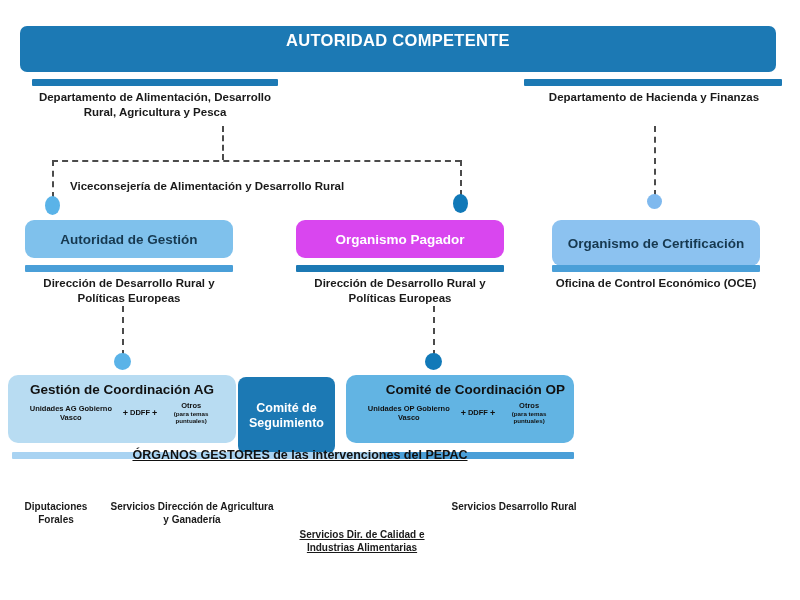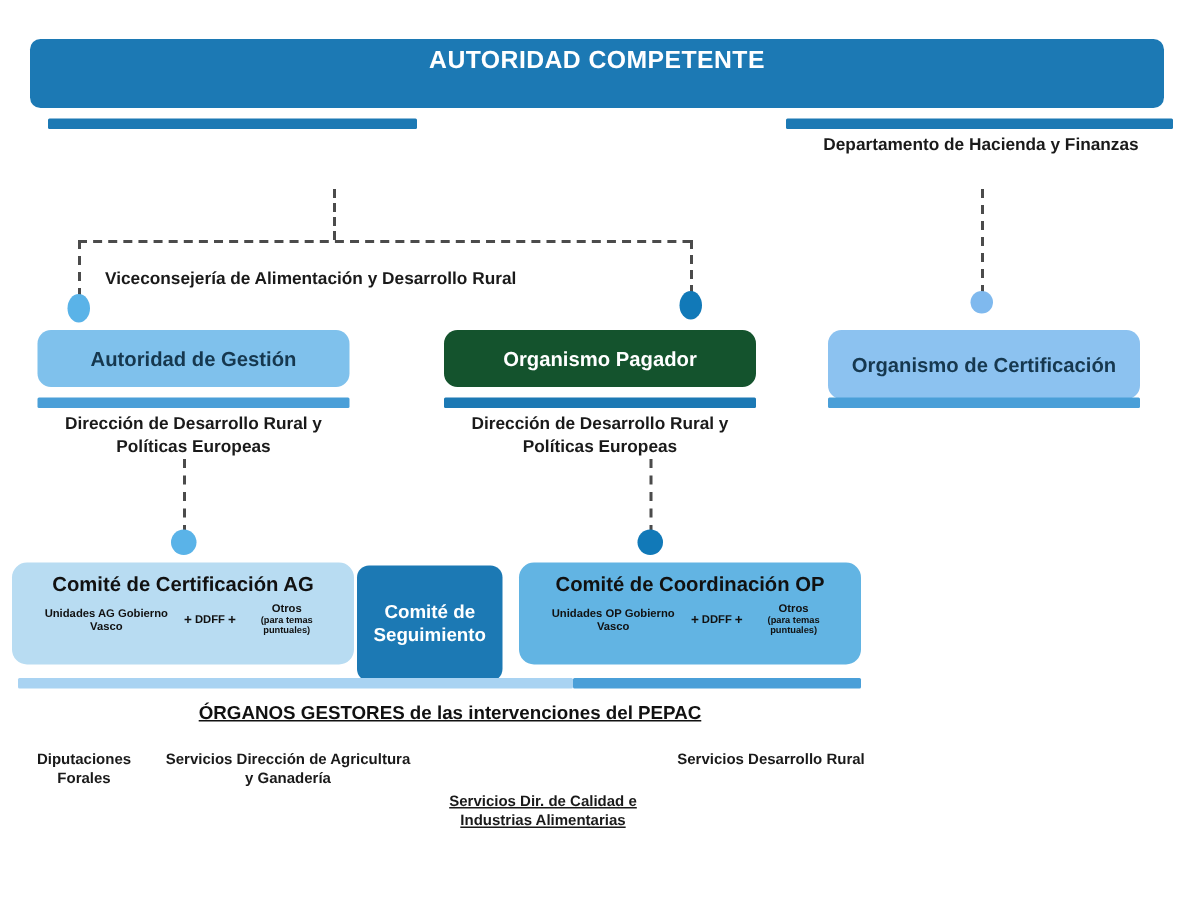"Departamento de Alimentación, Desarrollo" div.abs { html: none -> <div>Departamento de Alimentación, Desarrollo Rural, Agricultura y Pesca</div> }
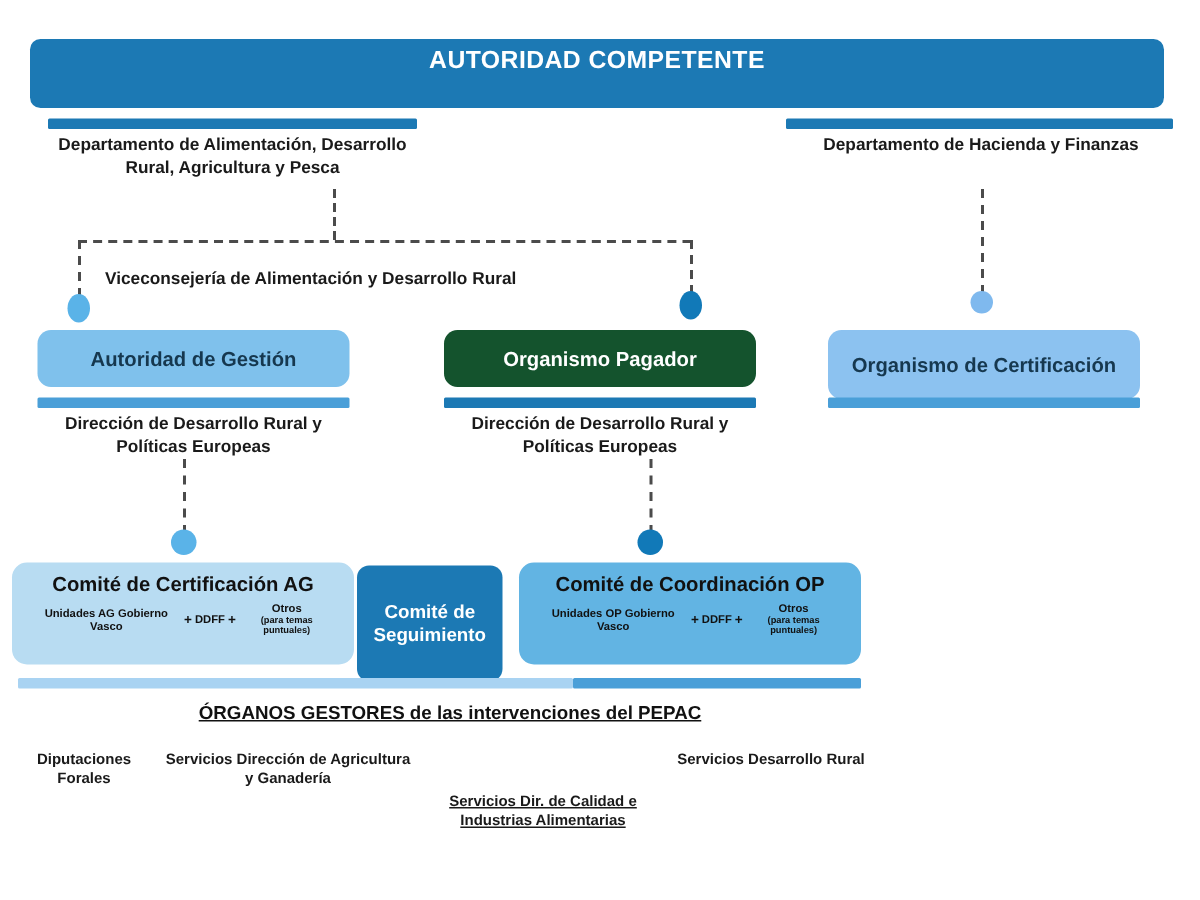"Organismo Pagador" .rolebox.dark { background: #14532d -> #d946ef }
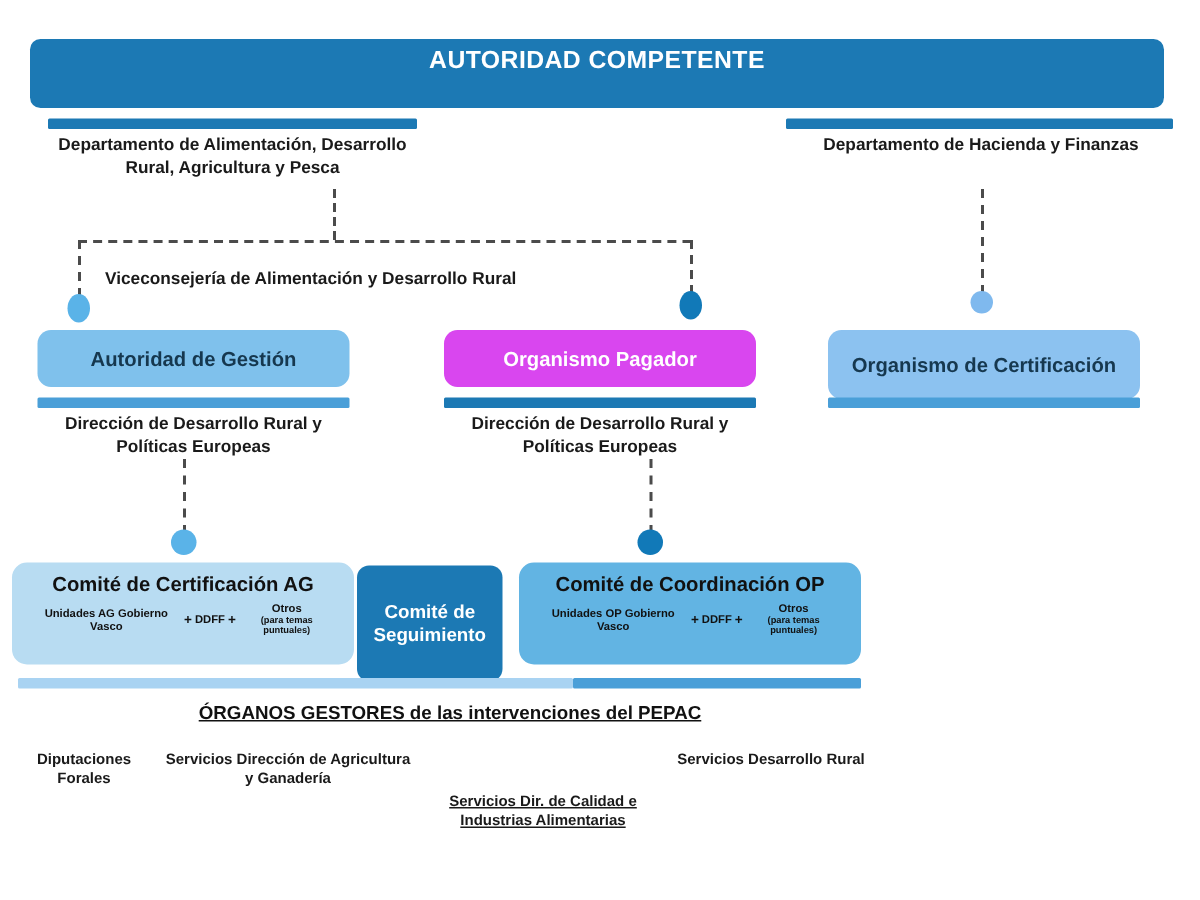"Oficina de Control Económico (OCE)" div.abs { html: none -> <div>Oficina de Control Económico (OCE)</div> }
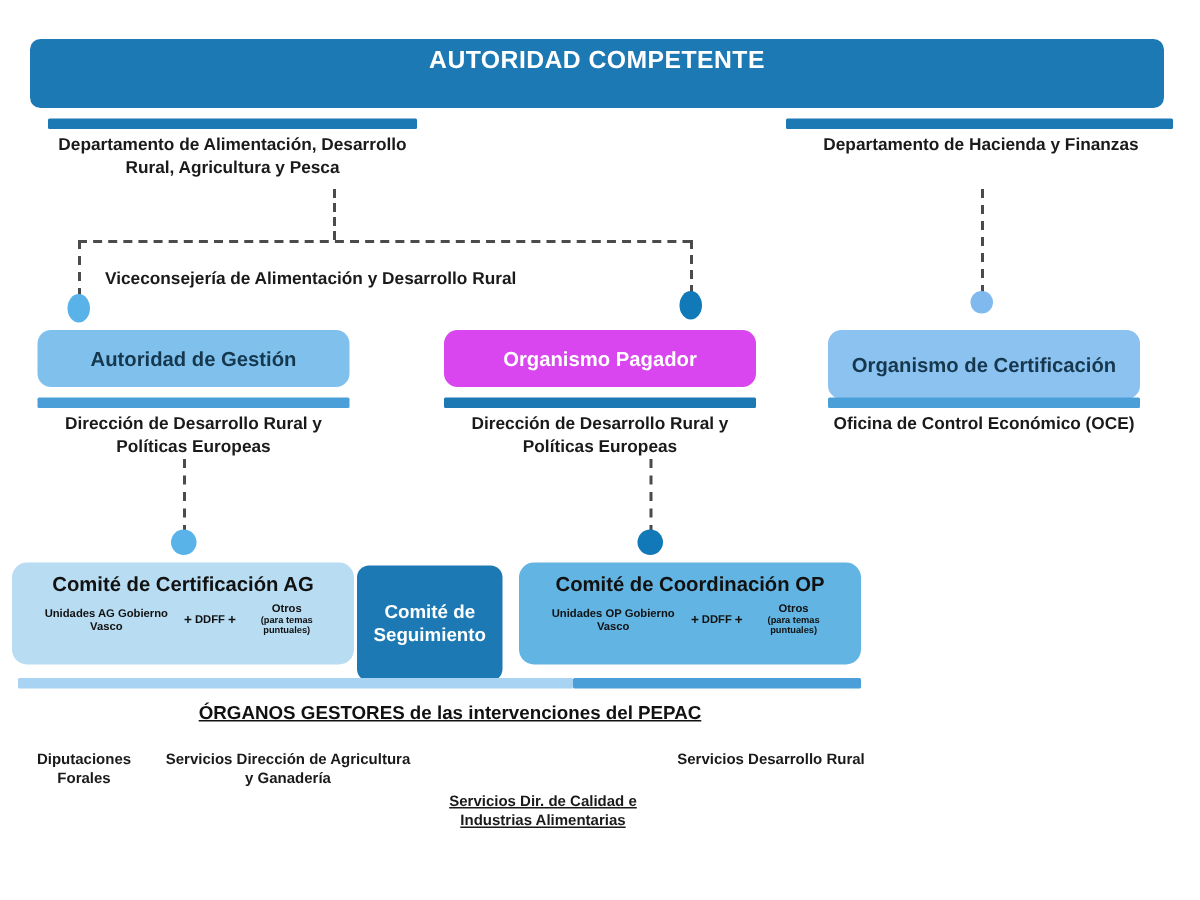"Comité de Certificación AG" div.committee-title { text: Comité de Certificación -> Gestión de Coordinación }
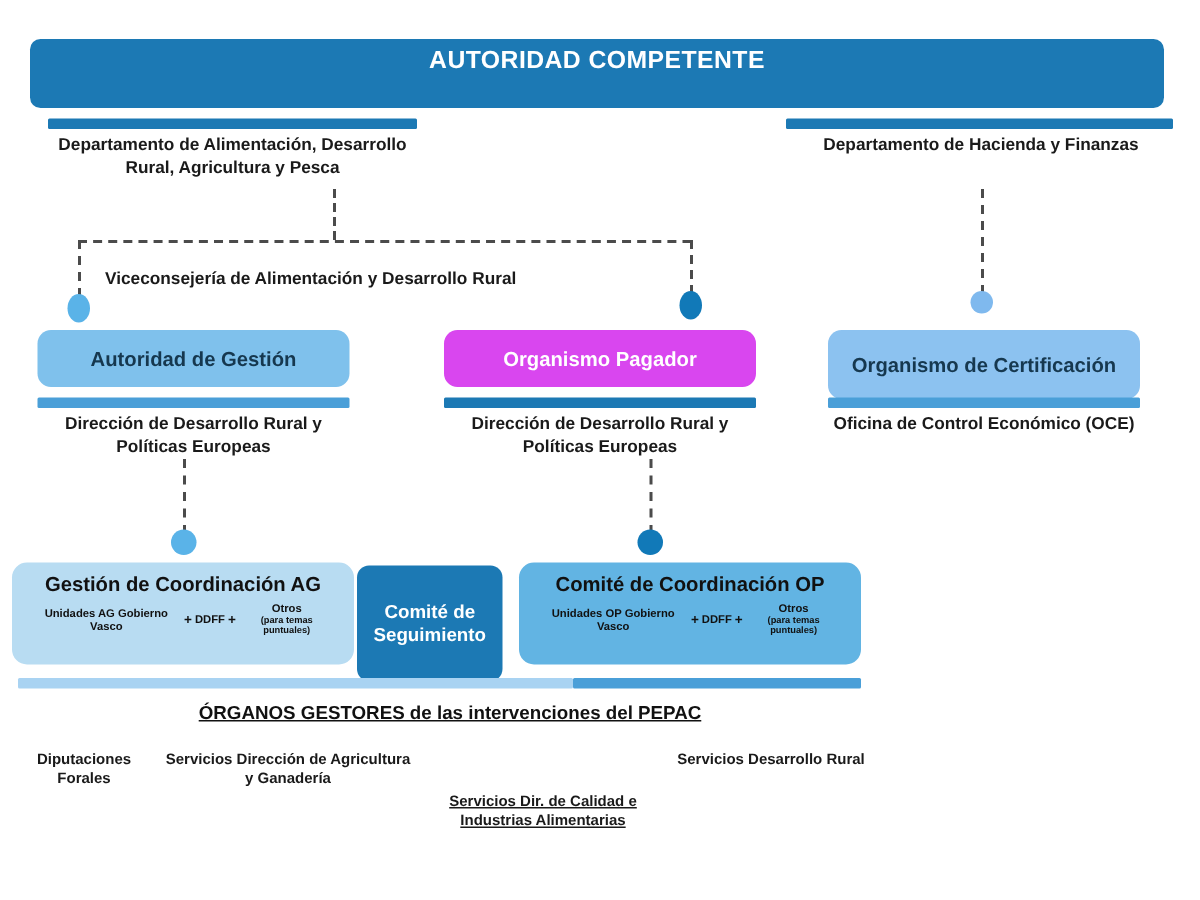"Comité de Coordinación OP" div.abs { align-items: none -> flex-end }
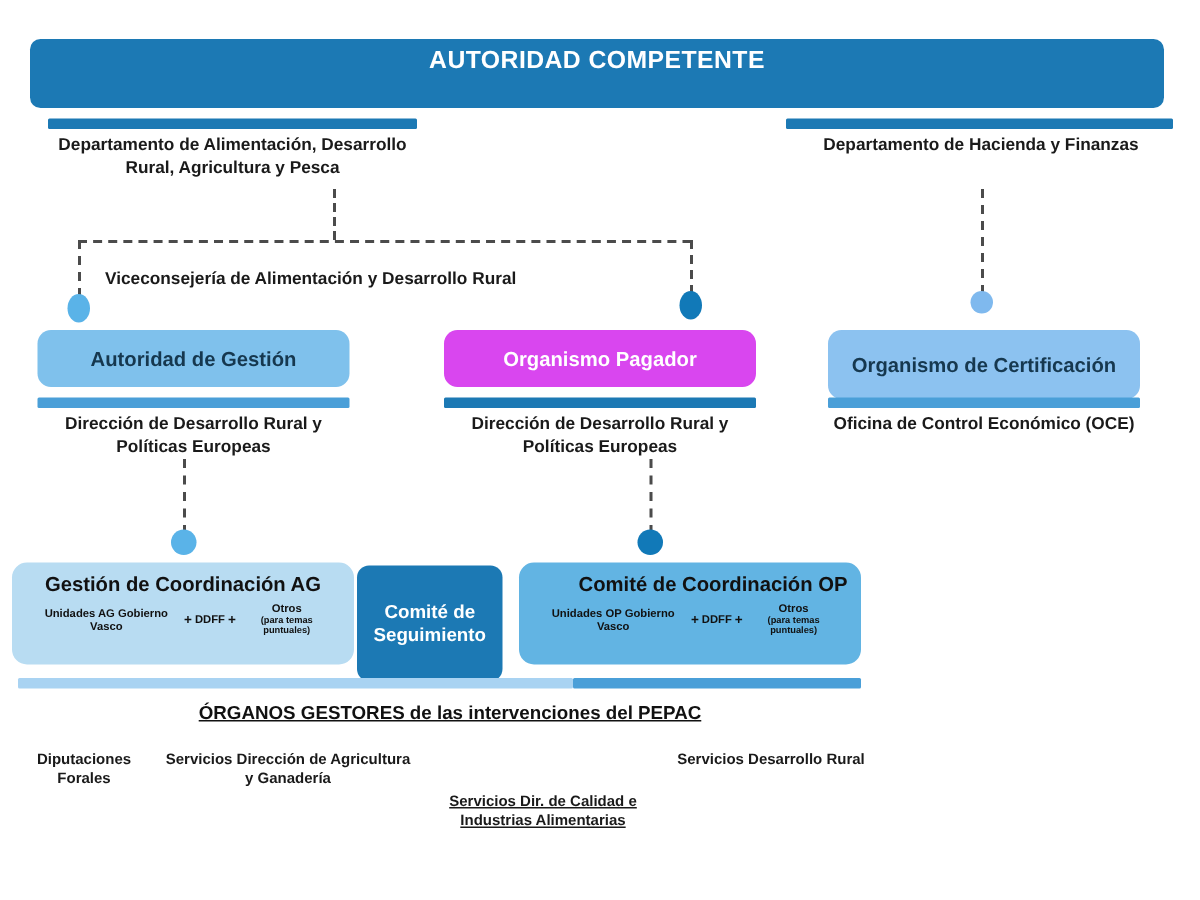"ÓRGANOS GESTORES de las intervenciones" div.abs { top: 468px -> 448px }
